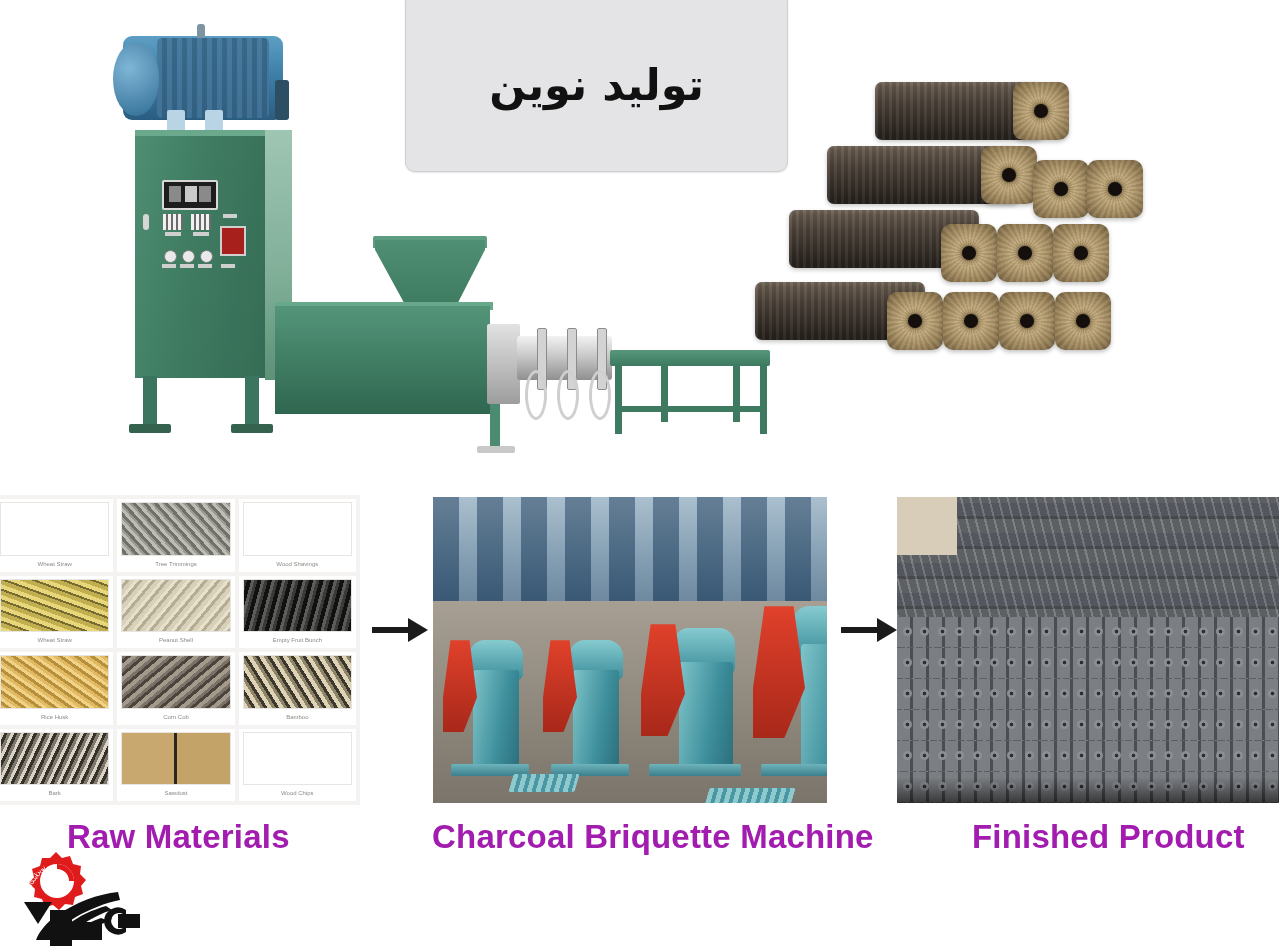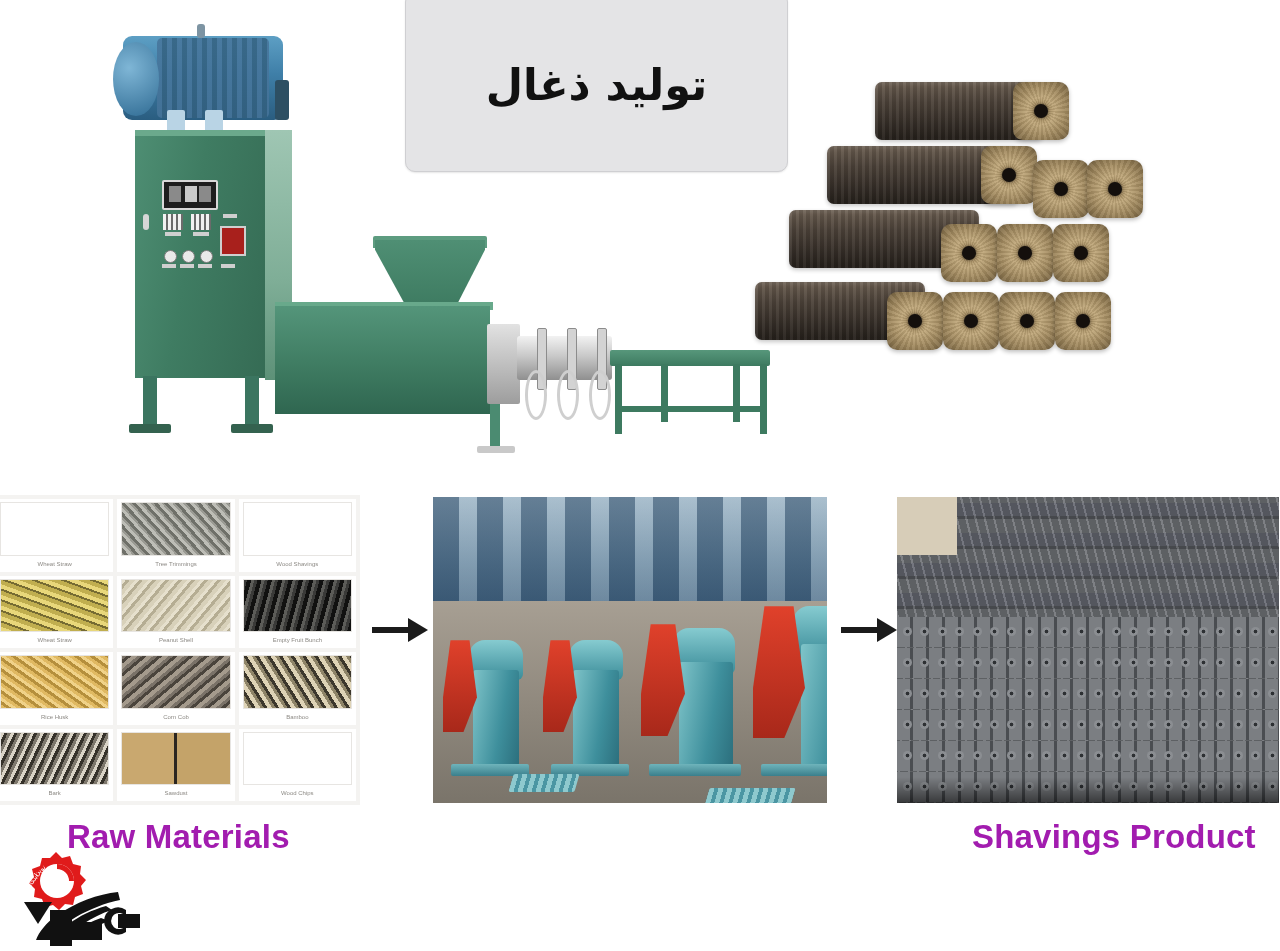"تولید ذغال" div.title-line { text: ذغال -> نوین }
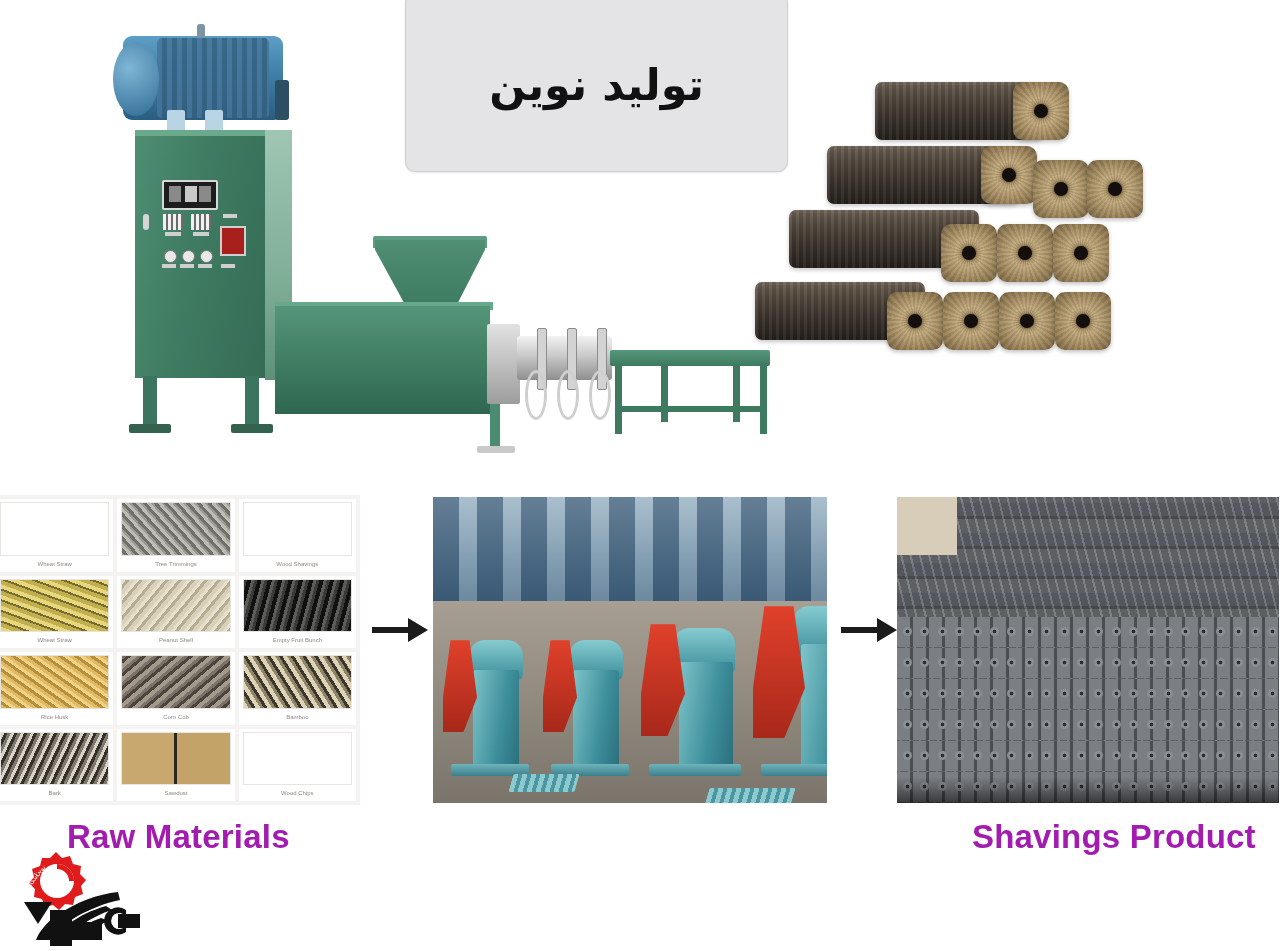"Charcoal Briquette Machine" div.caption { html: none -> <div>Charcoal Briquette Machine</div> }
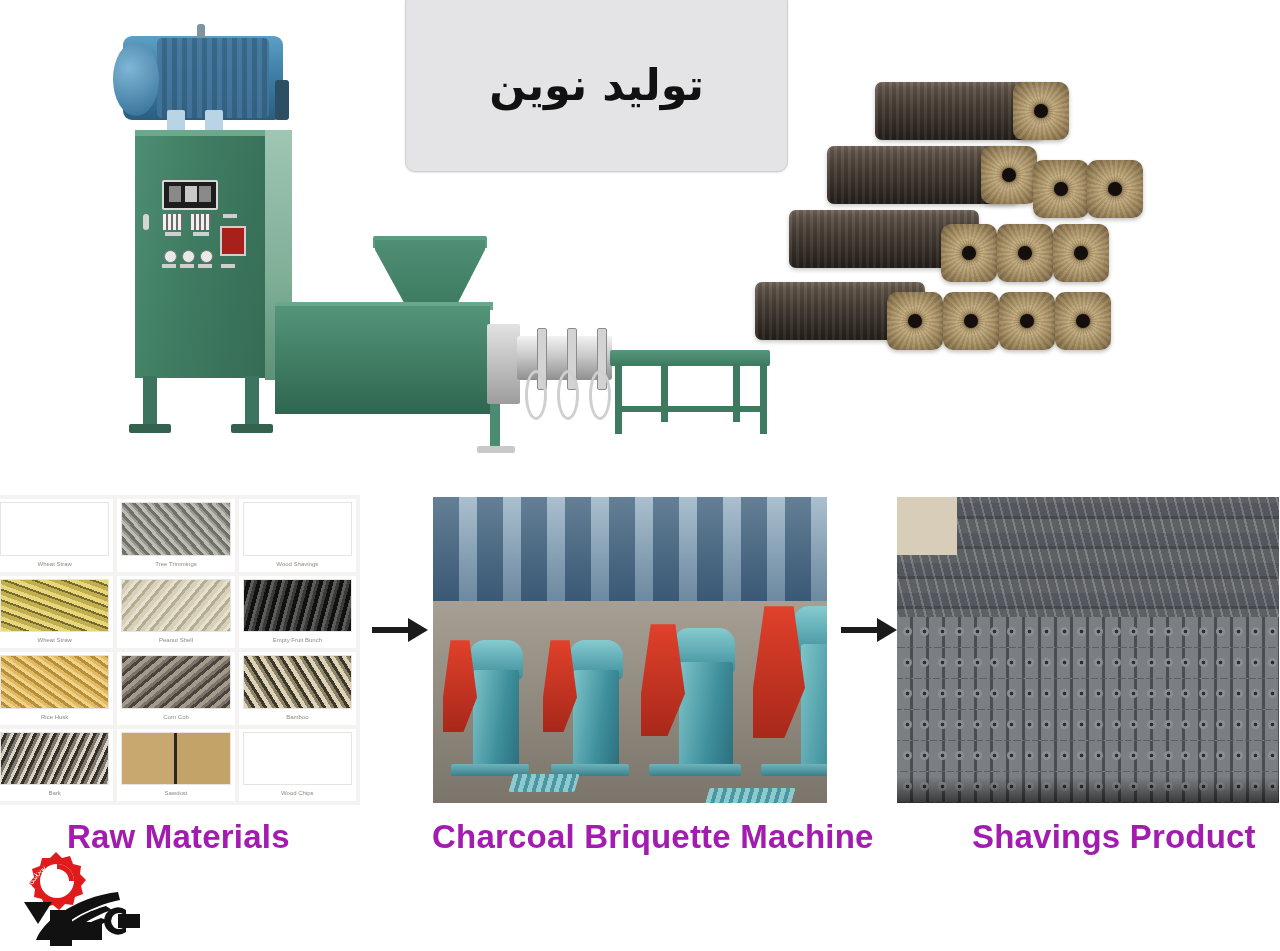"Shavings Product" div.caption { text: Shavings -> Finished }
